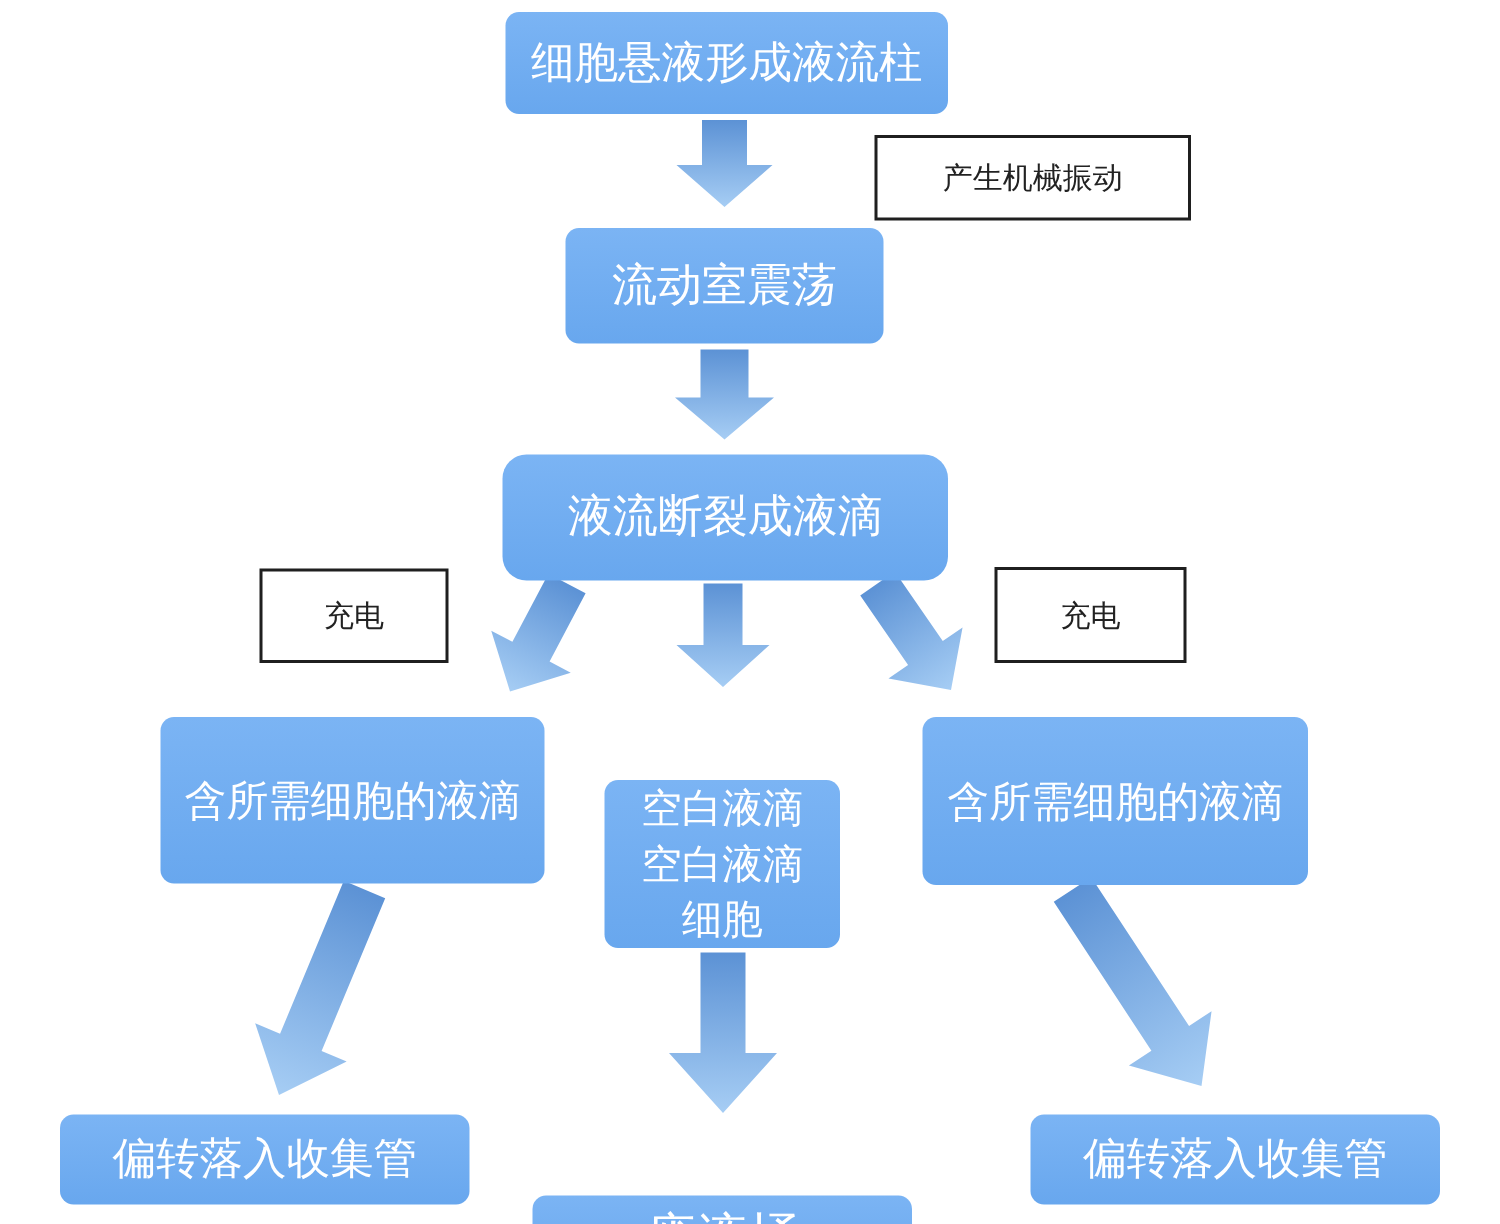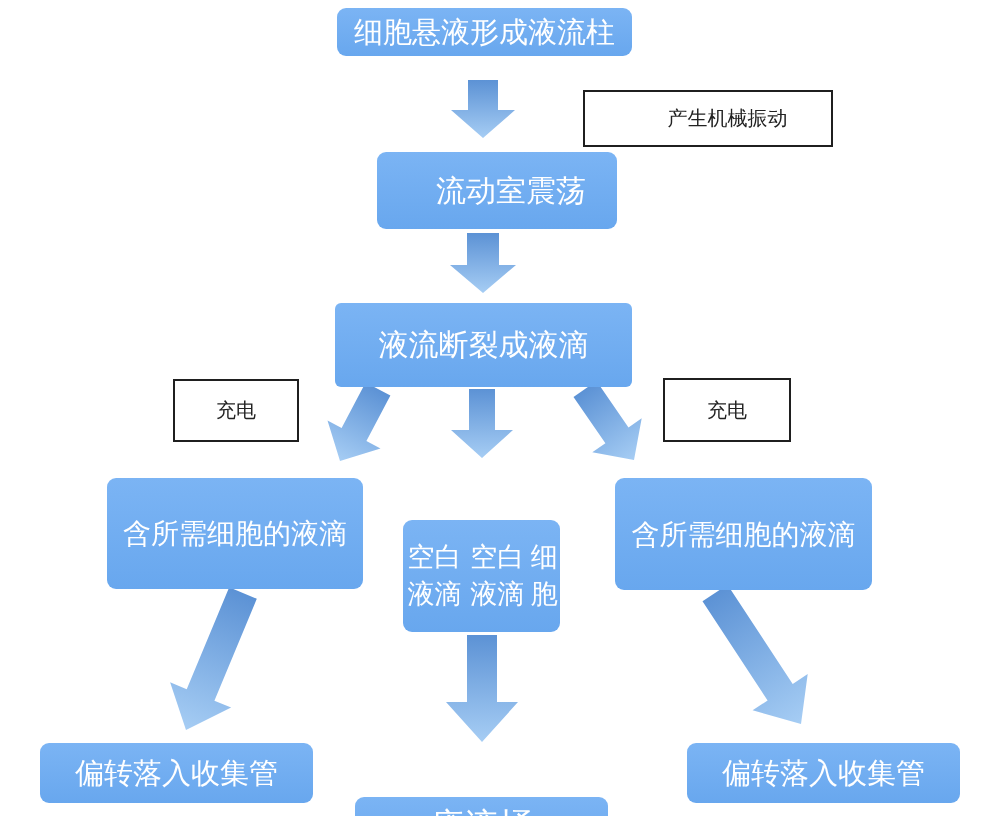"细胞悬液形成液流柱" .n-top { height: 48px -> 68px }
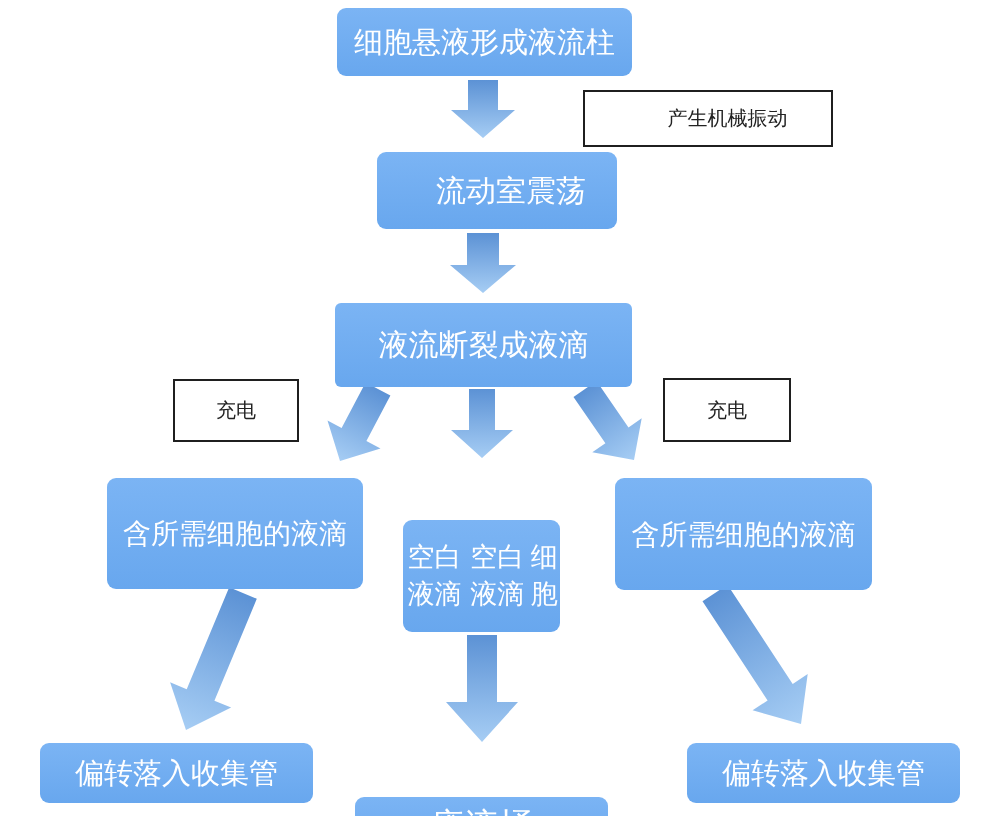"产生机械振动" .l-vibration { padding-left: 39px -> none }
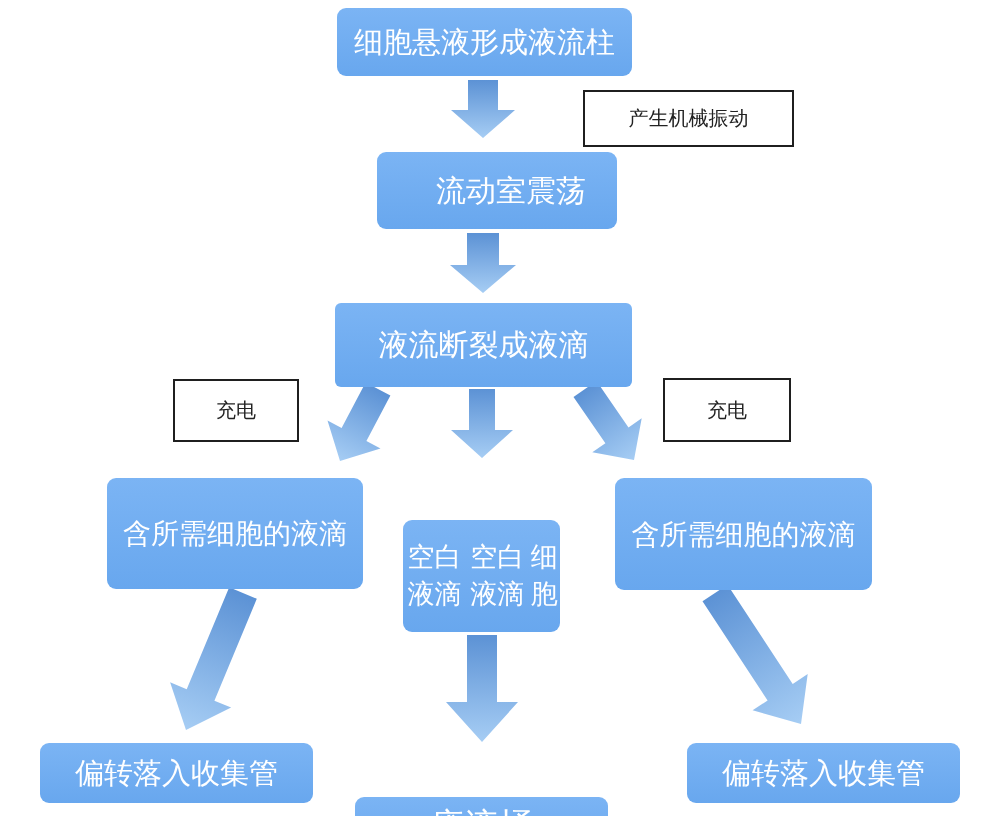"流动室震荡" .n-chamber { padding-left: 28px -> none }
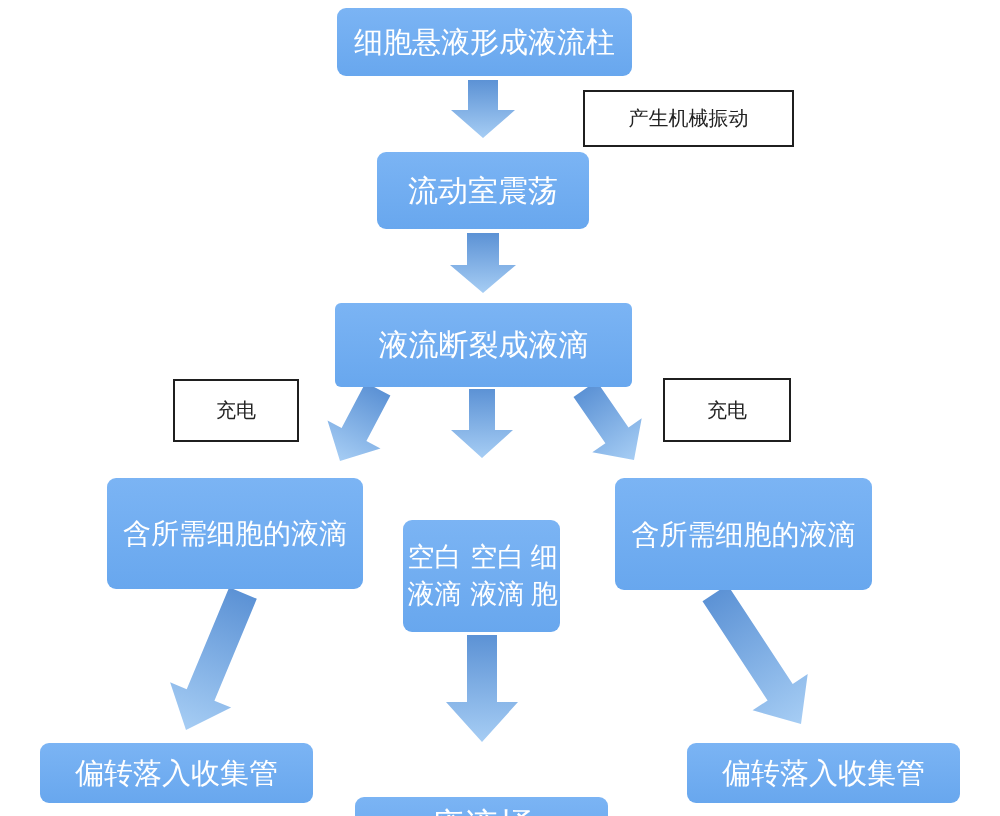"液流断裂成液滴" .n-breakup { border-radius: 6px -> 16px }
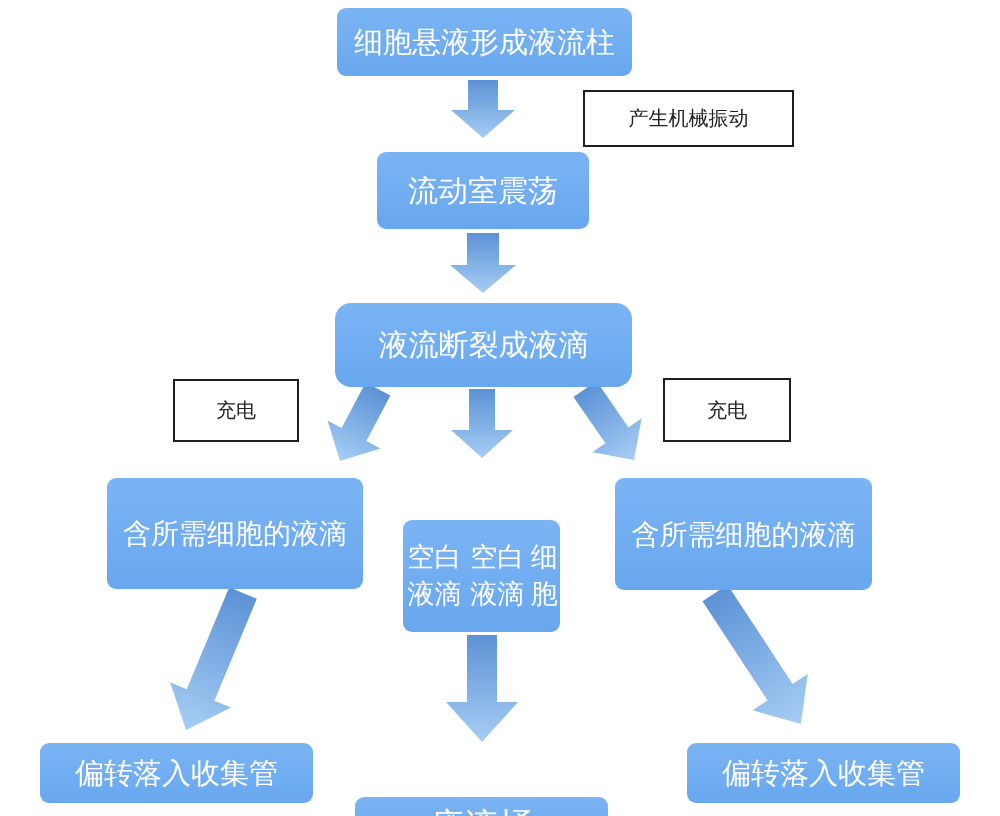"空白液滴" .n-ctrdrop { flex-direction: row -> column }
